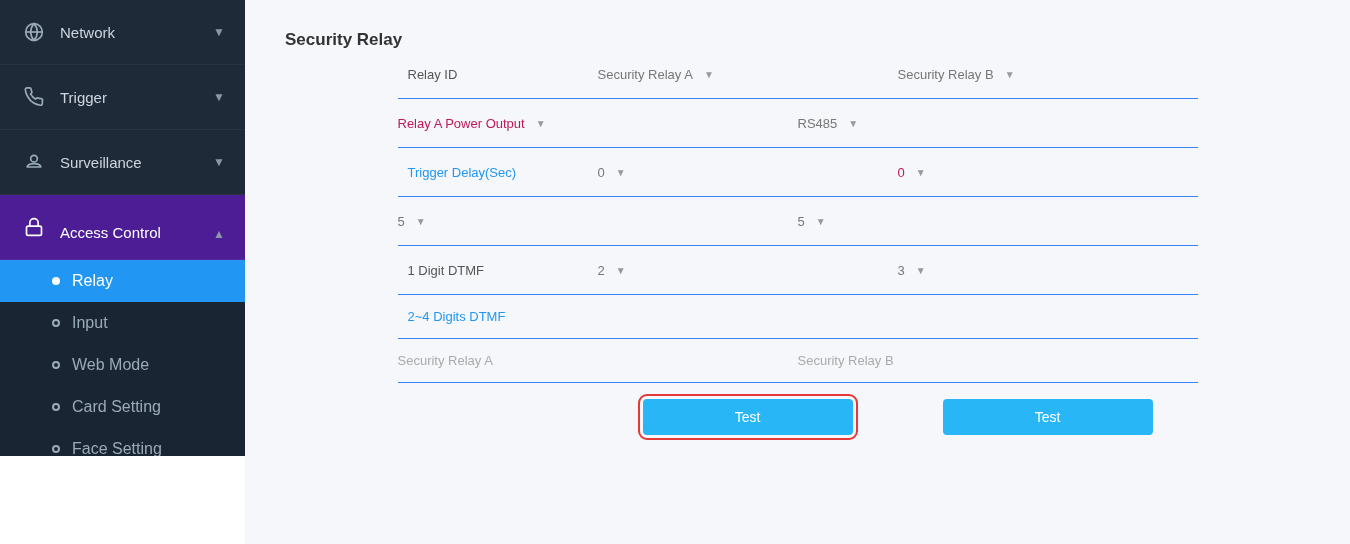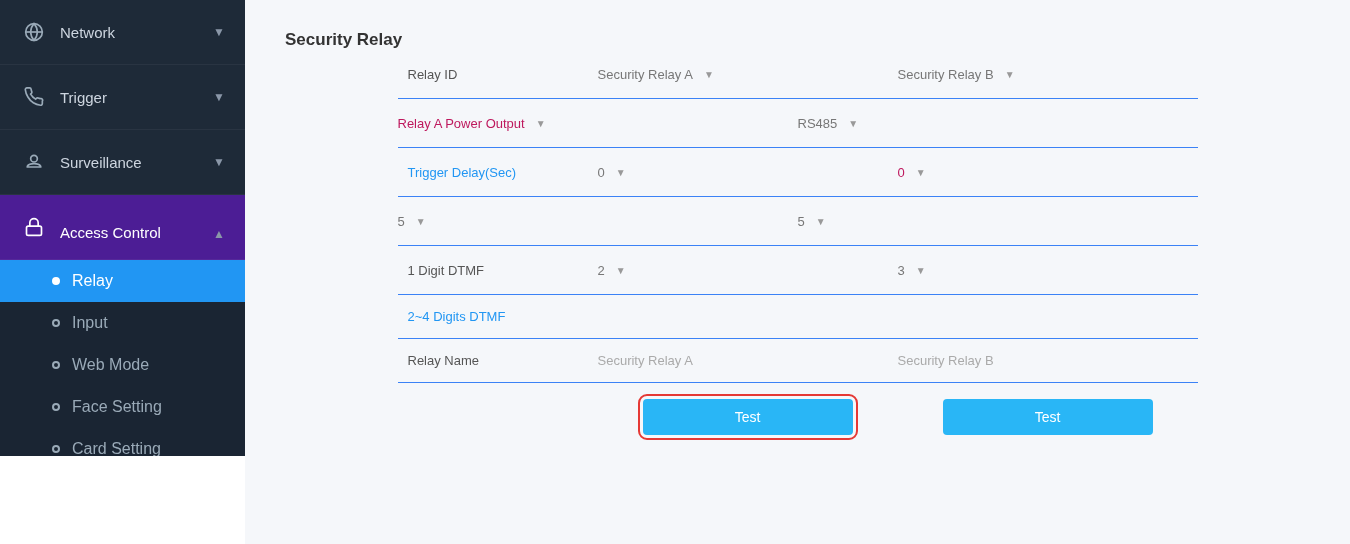"Relay Name" div.form-label { html: <div>Relay Name</div> -> none }
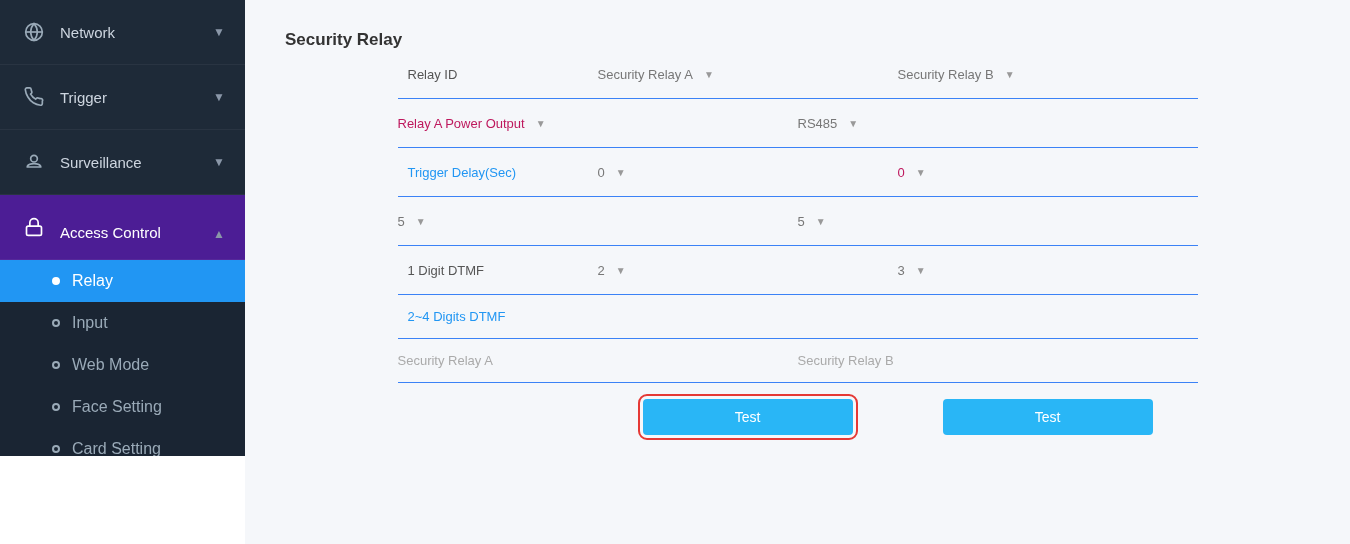"Face Setting" div.sub-item { order: before "Card Setting" -> after "Card Setting" }
